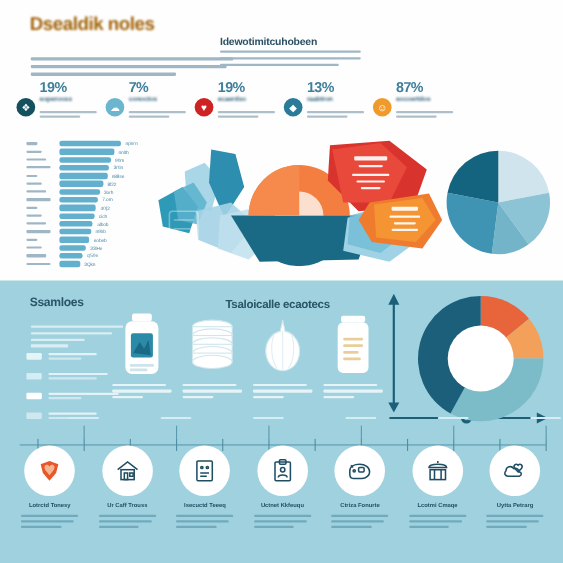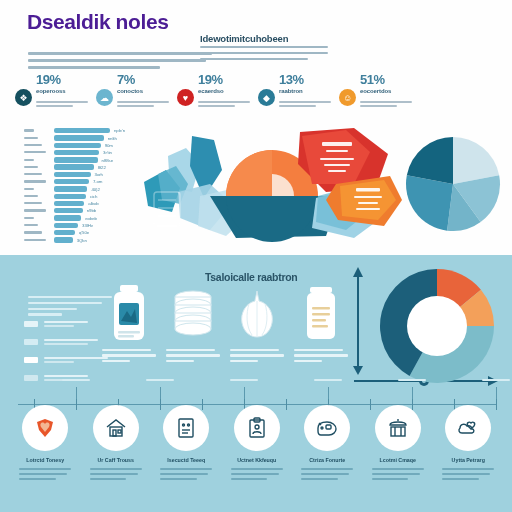"Dsealdik noles" .main-title { color: #4c1d95 -> #a16207; font-size: 21px -> 17px }
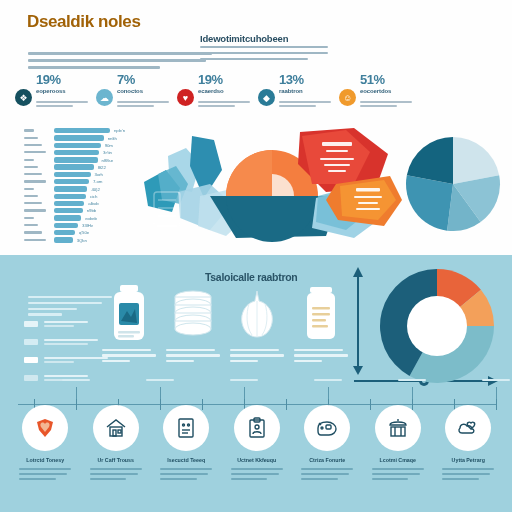"51%" div.val { text: 51% -> 87% }
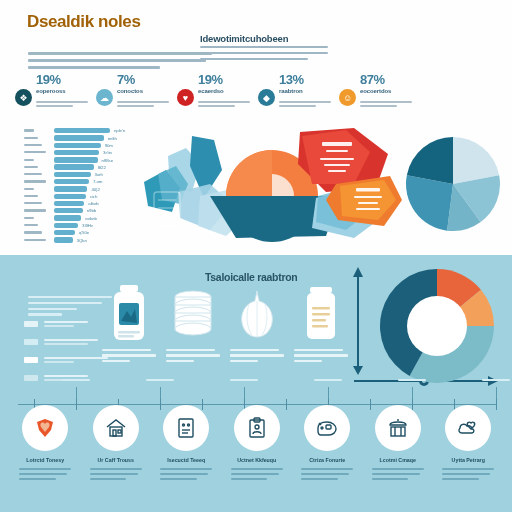"Ssamloes" span { html: none -> <span>Ssamloes</span> }
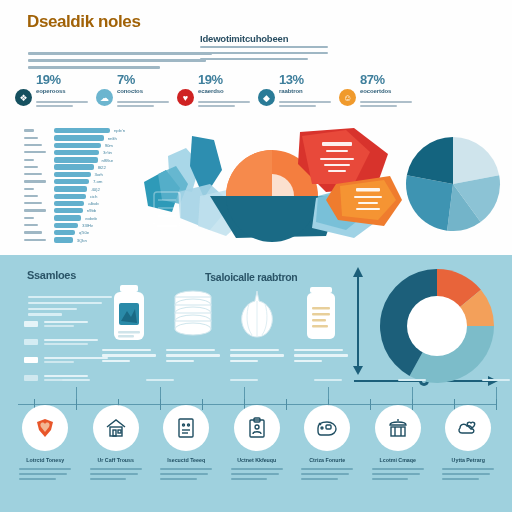"Tsaloicalle raabtron" div.panel-head2 { text: raabtron -> ecaotecs }
